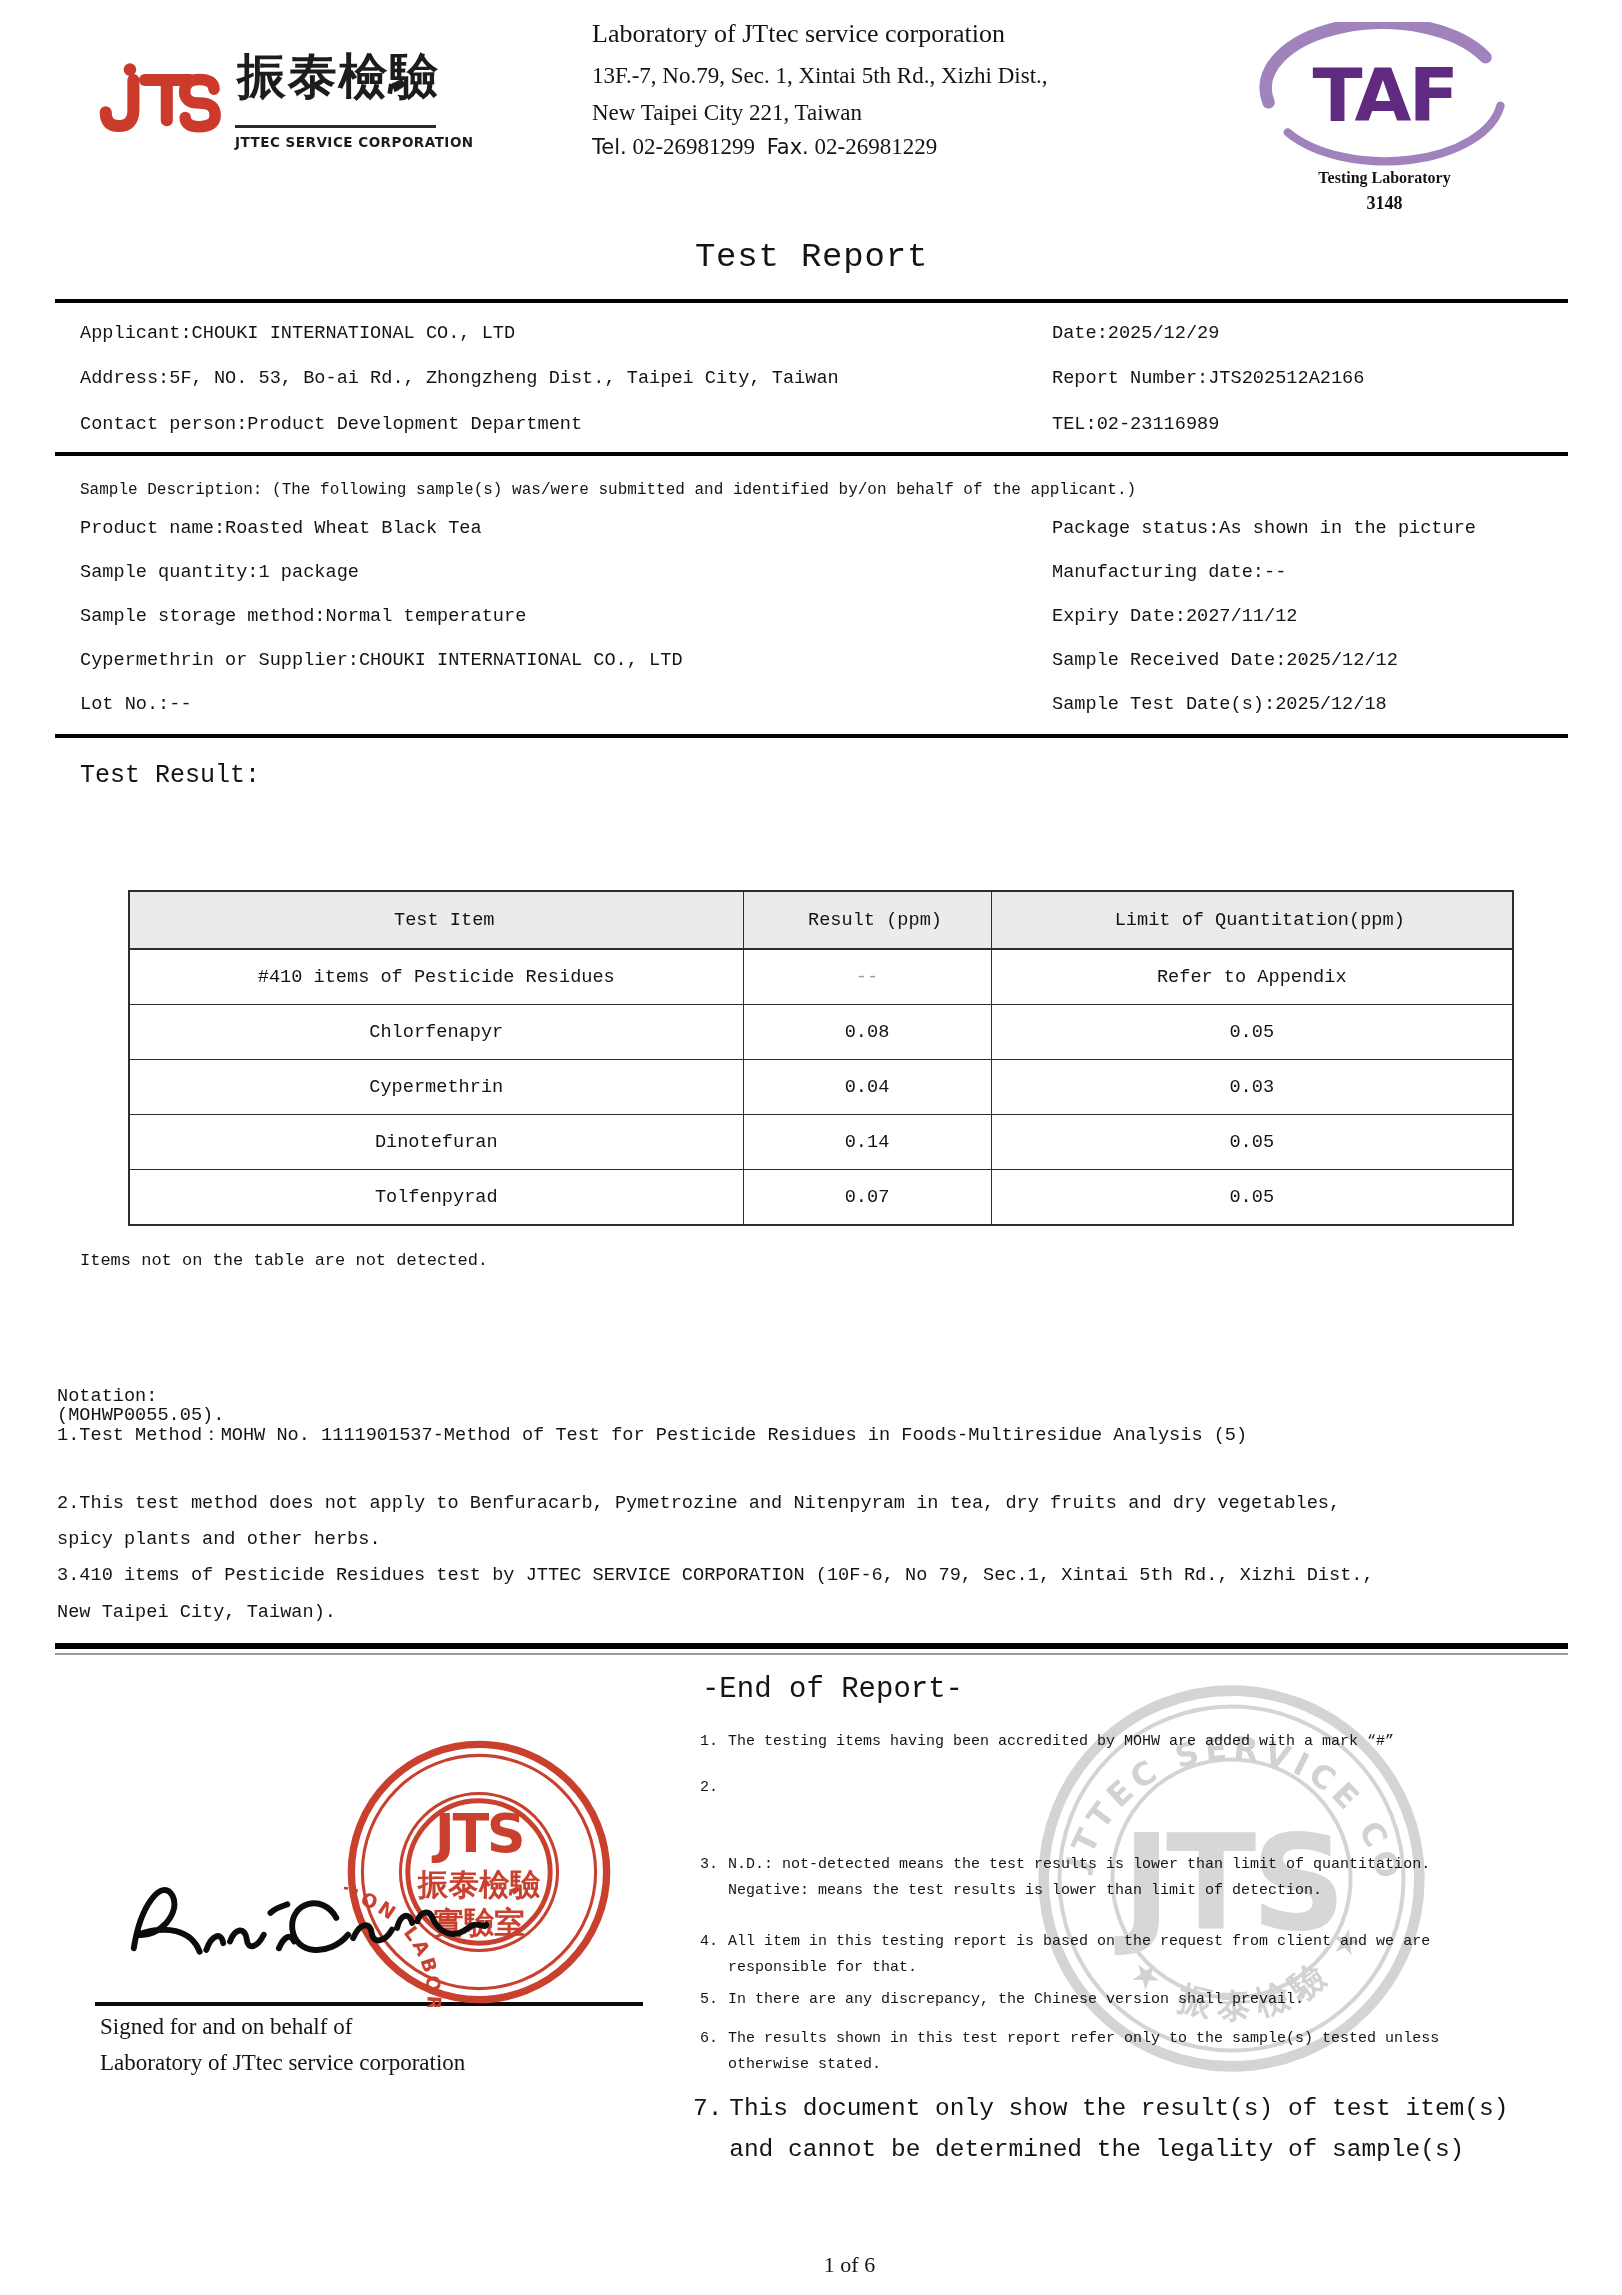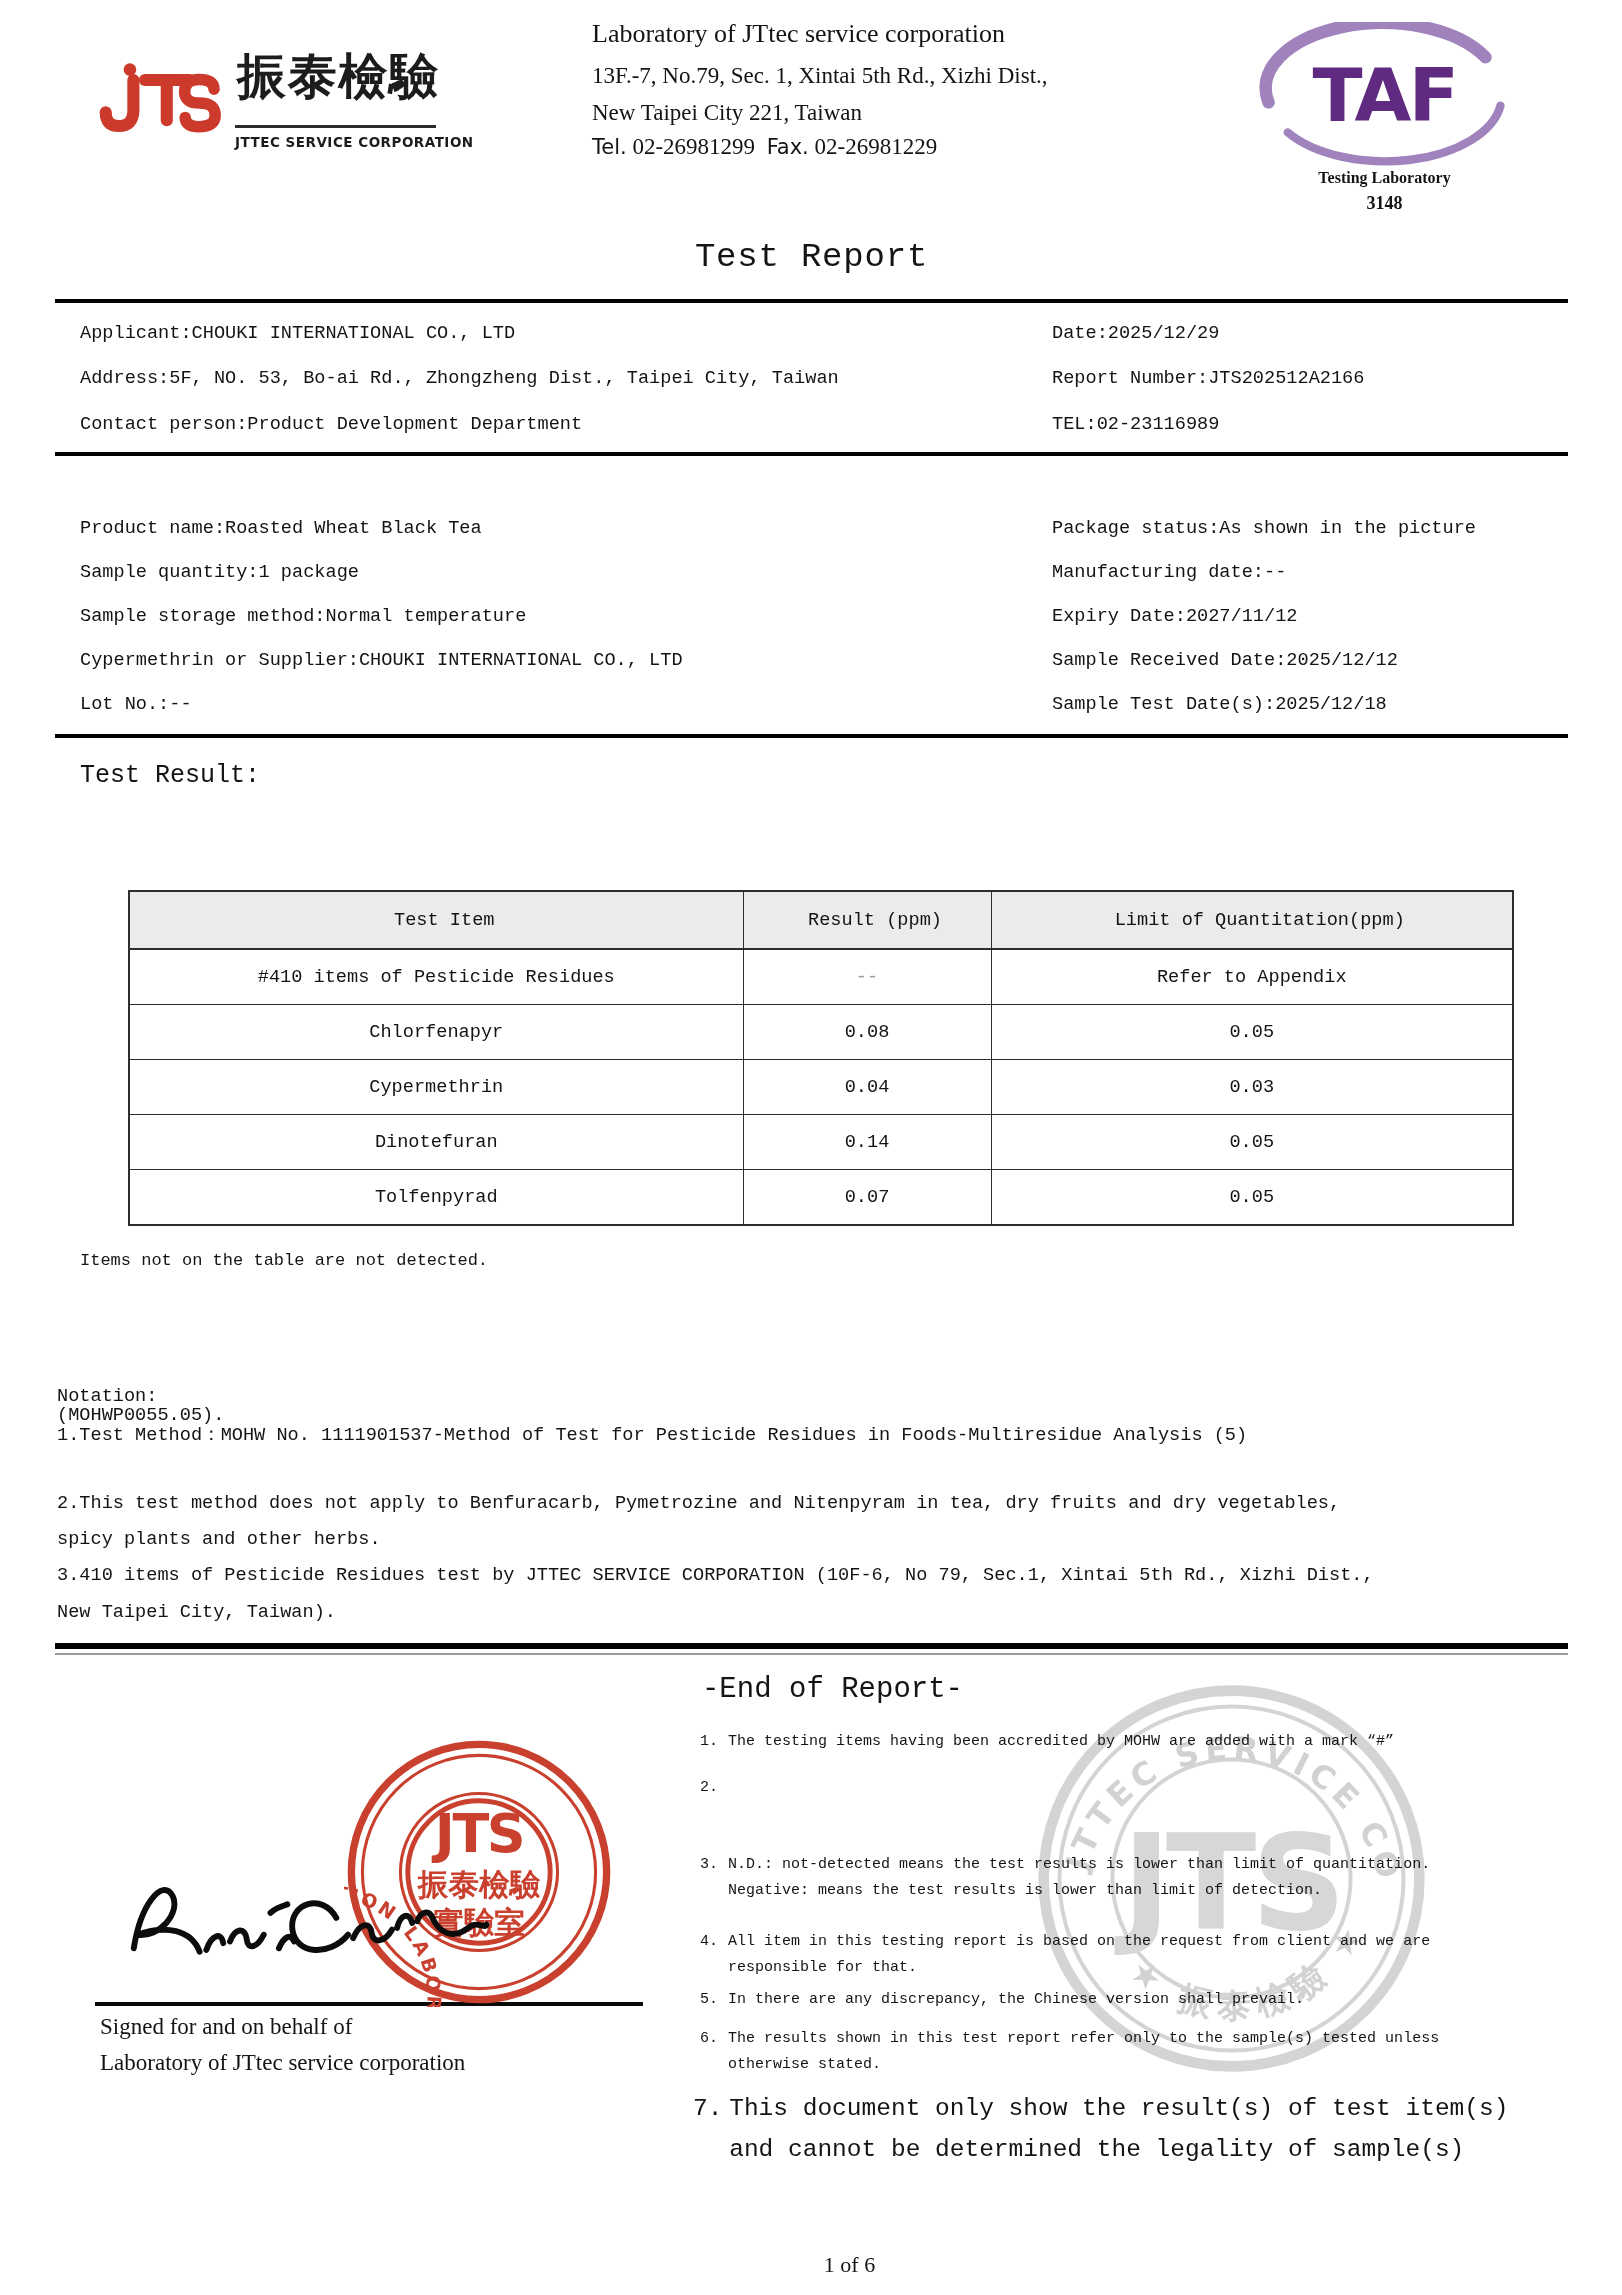"Sample Description: (The following" div.abs { html: none -> <div>Sample Description: (The following sample(s) was/were submitted and identified by/on behalf of the applicant.)</div> }
